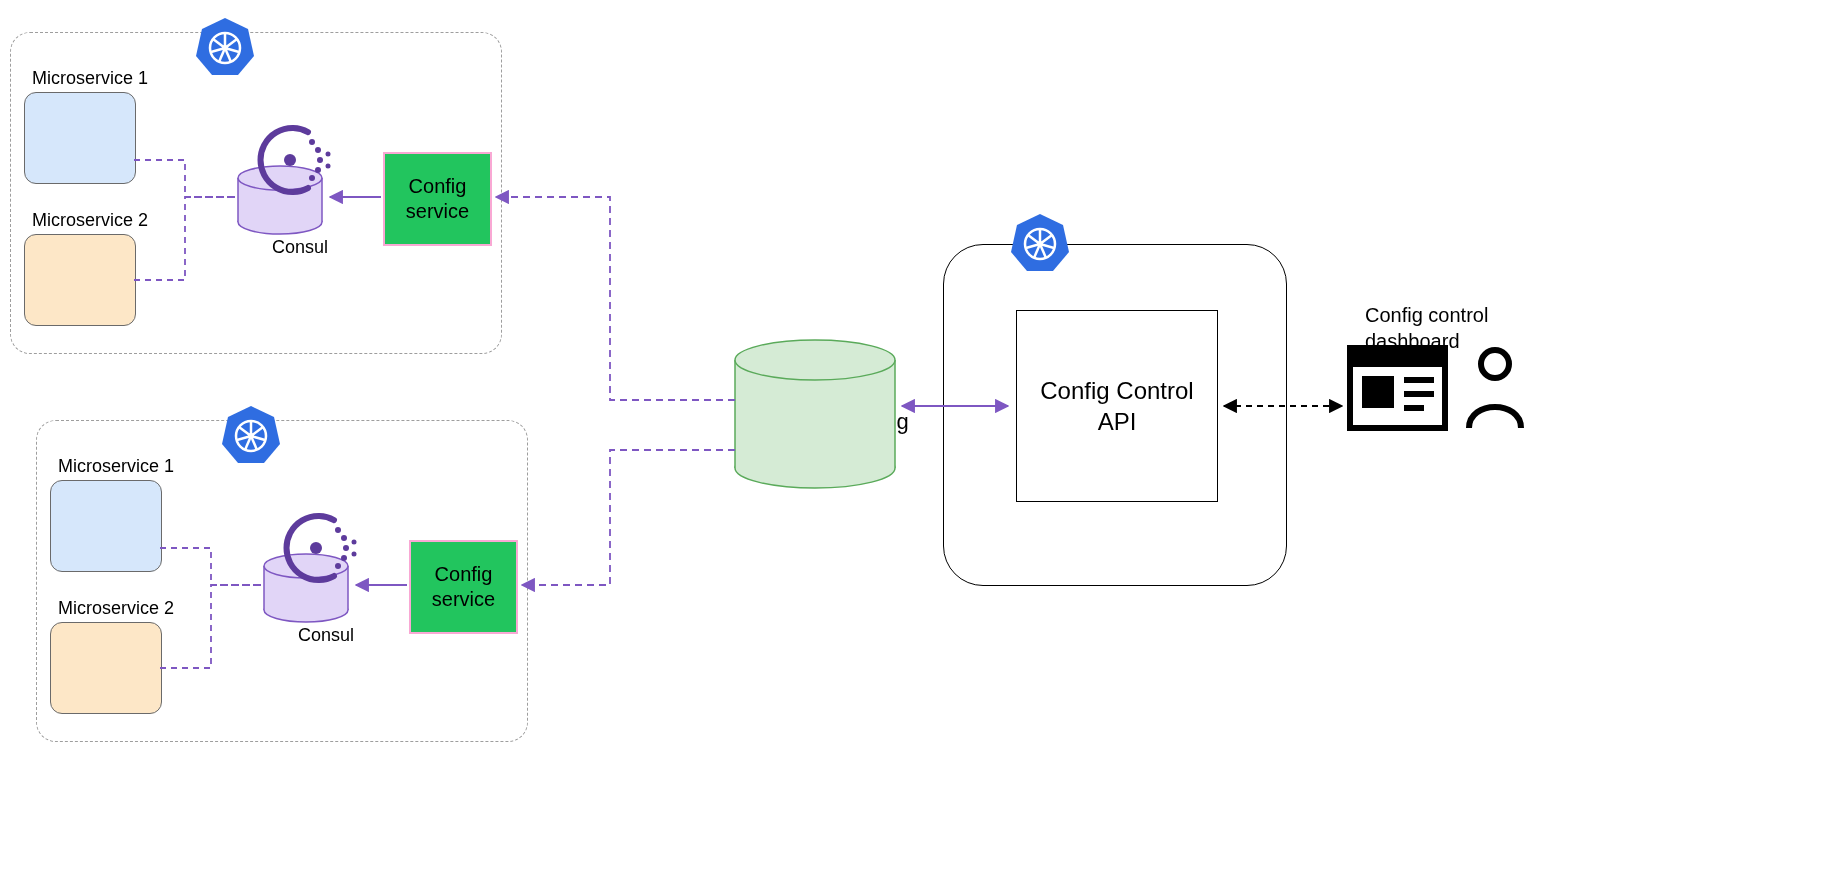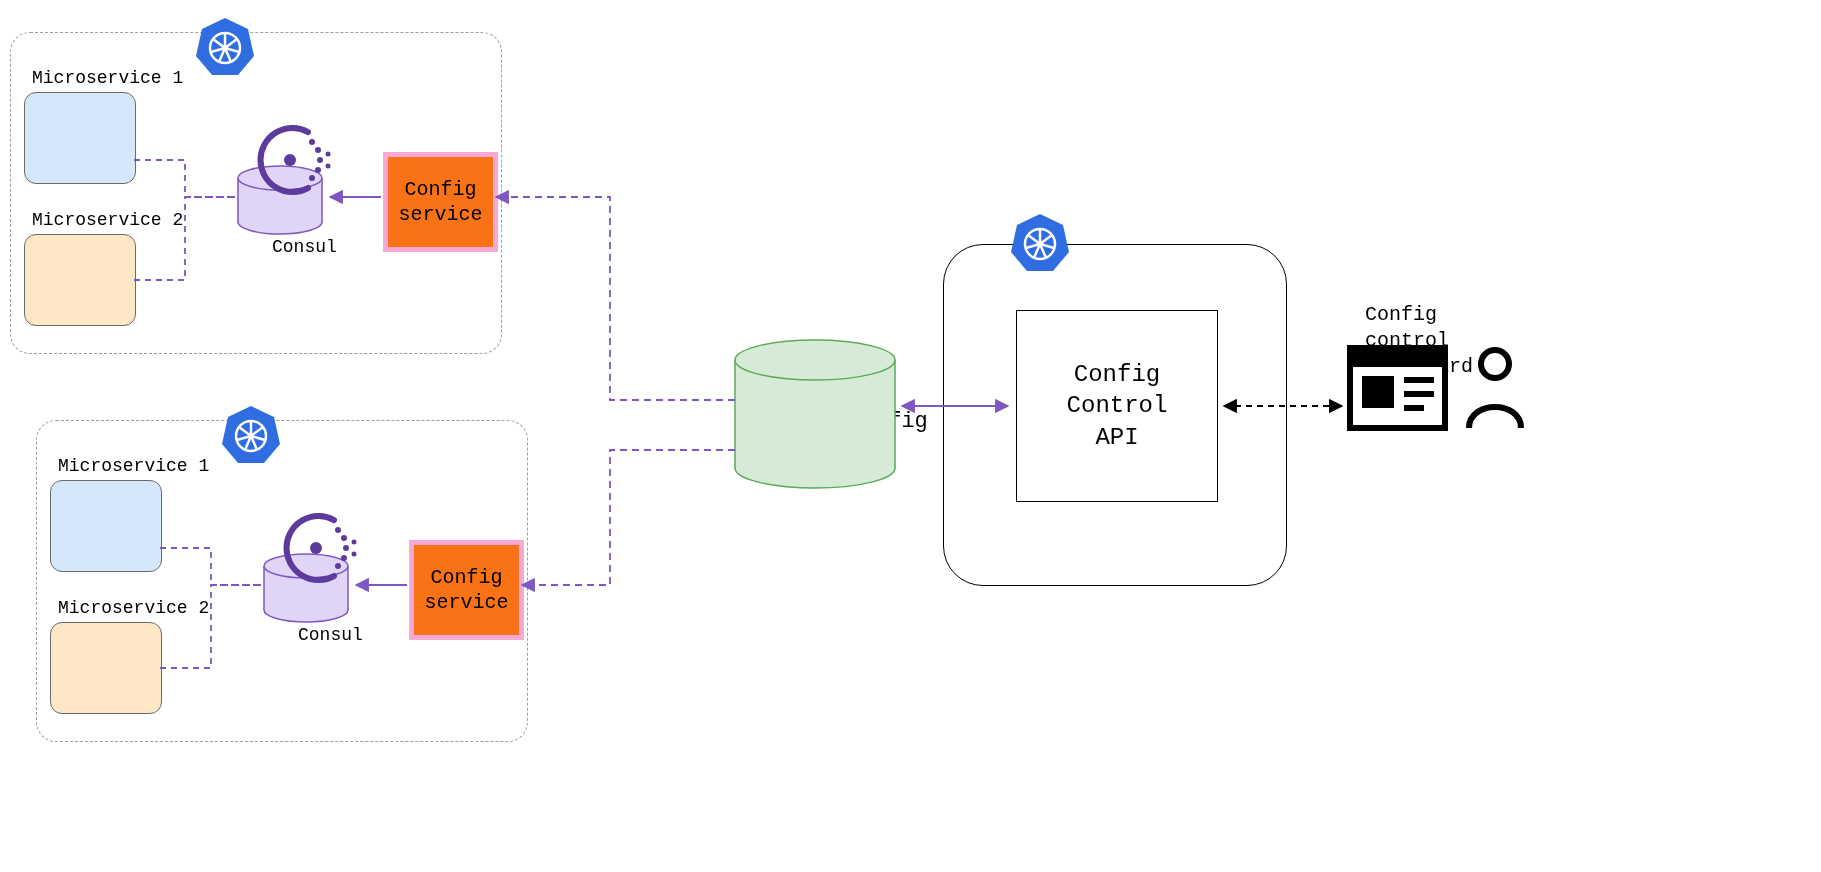"Microservice 1" .canvas { font-family: Liberation Mono, monospace -> none }
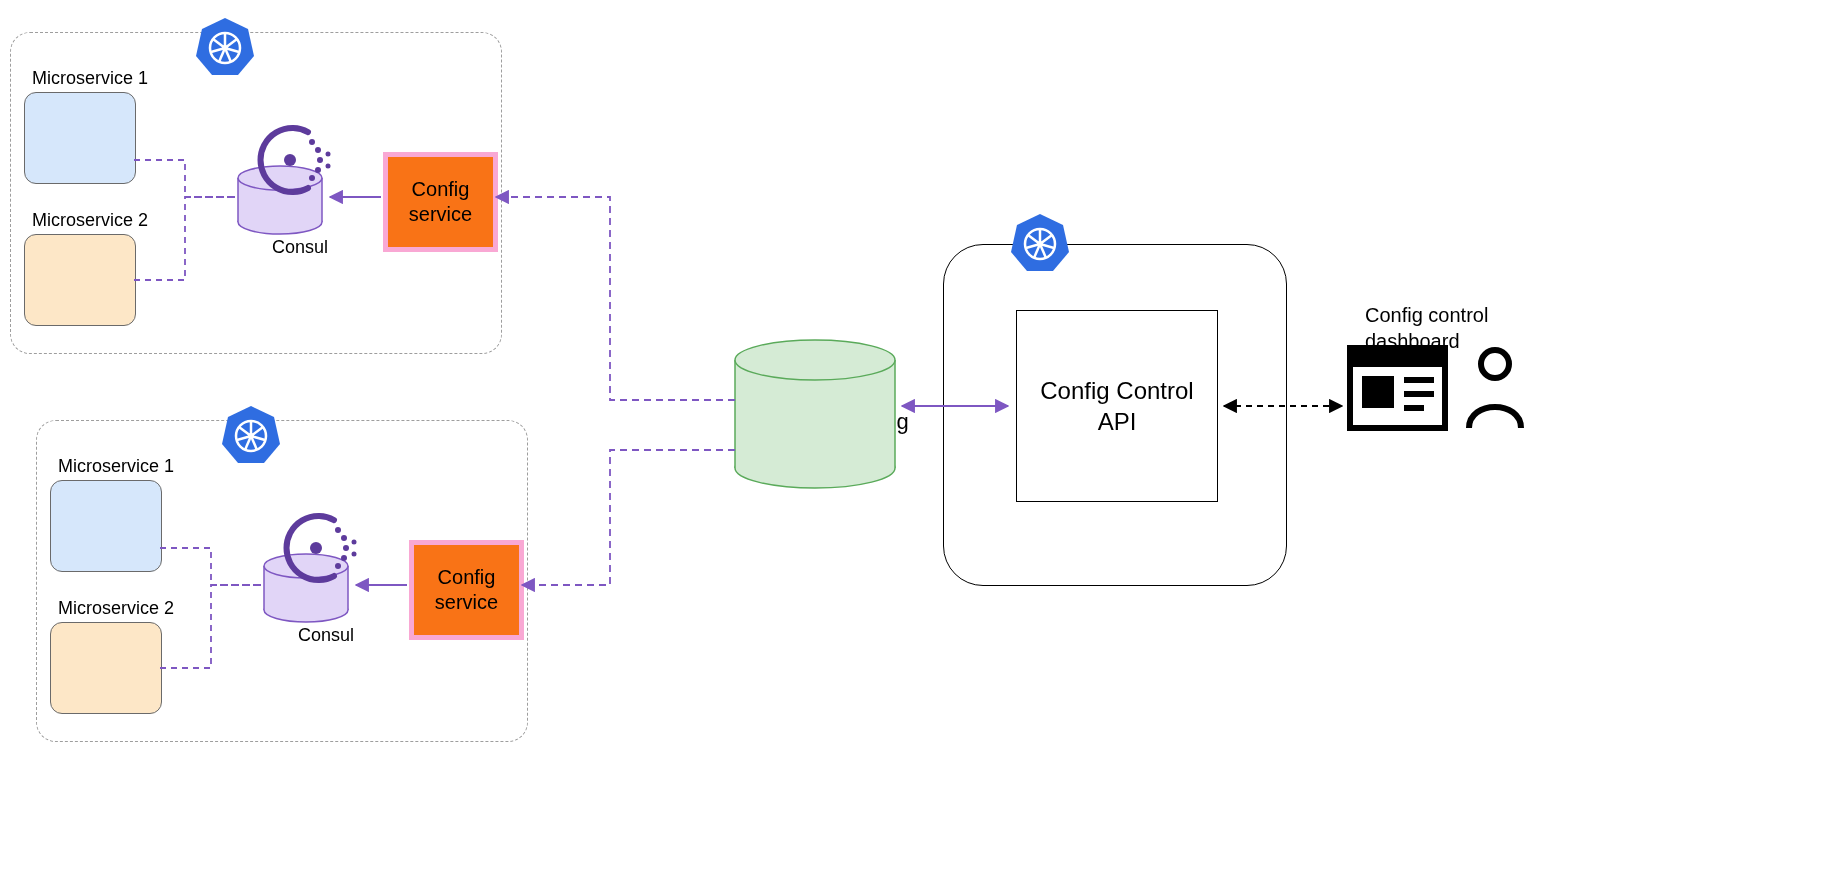"Config" .config-box { background: #f97316 -> #22c55e; border: 5px solid #f9a8d4 -> 2px solid #f9a8d4 }
